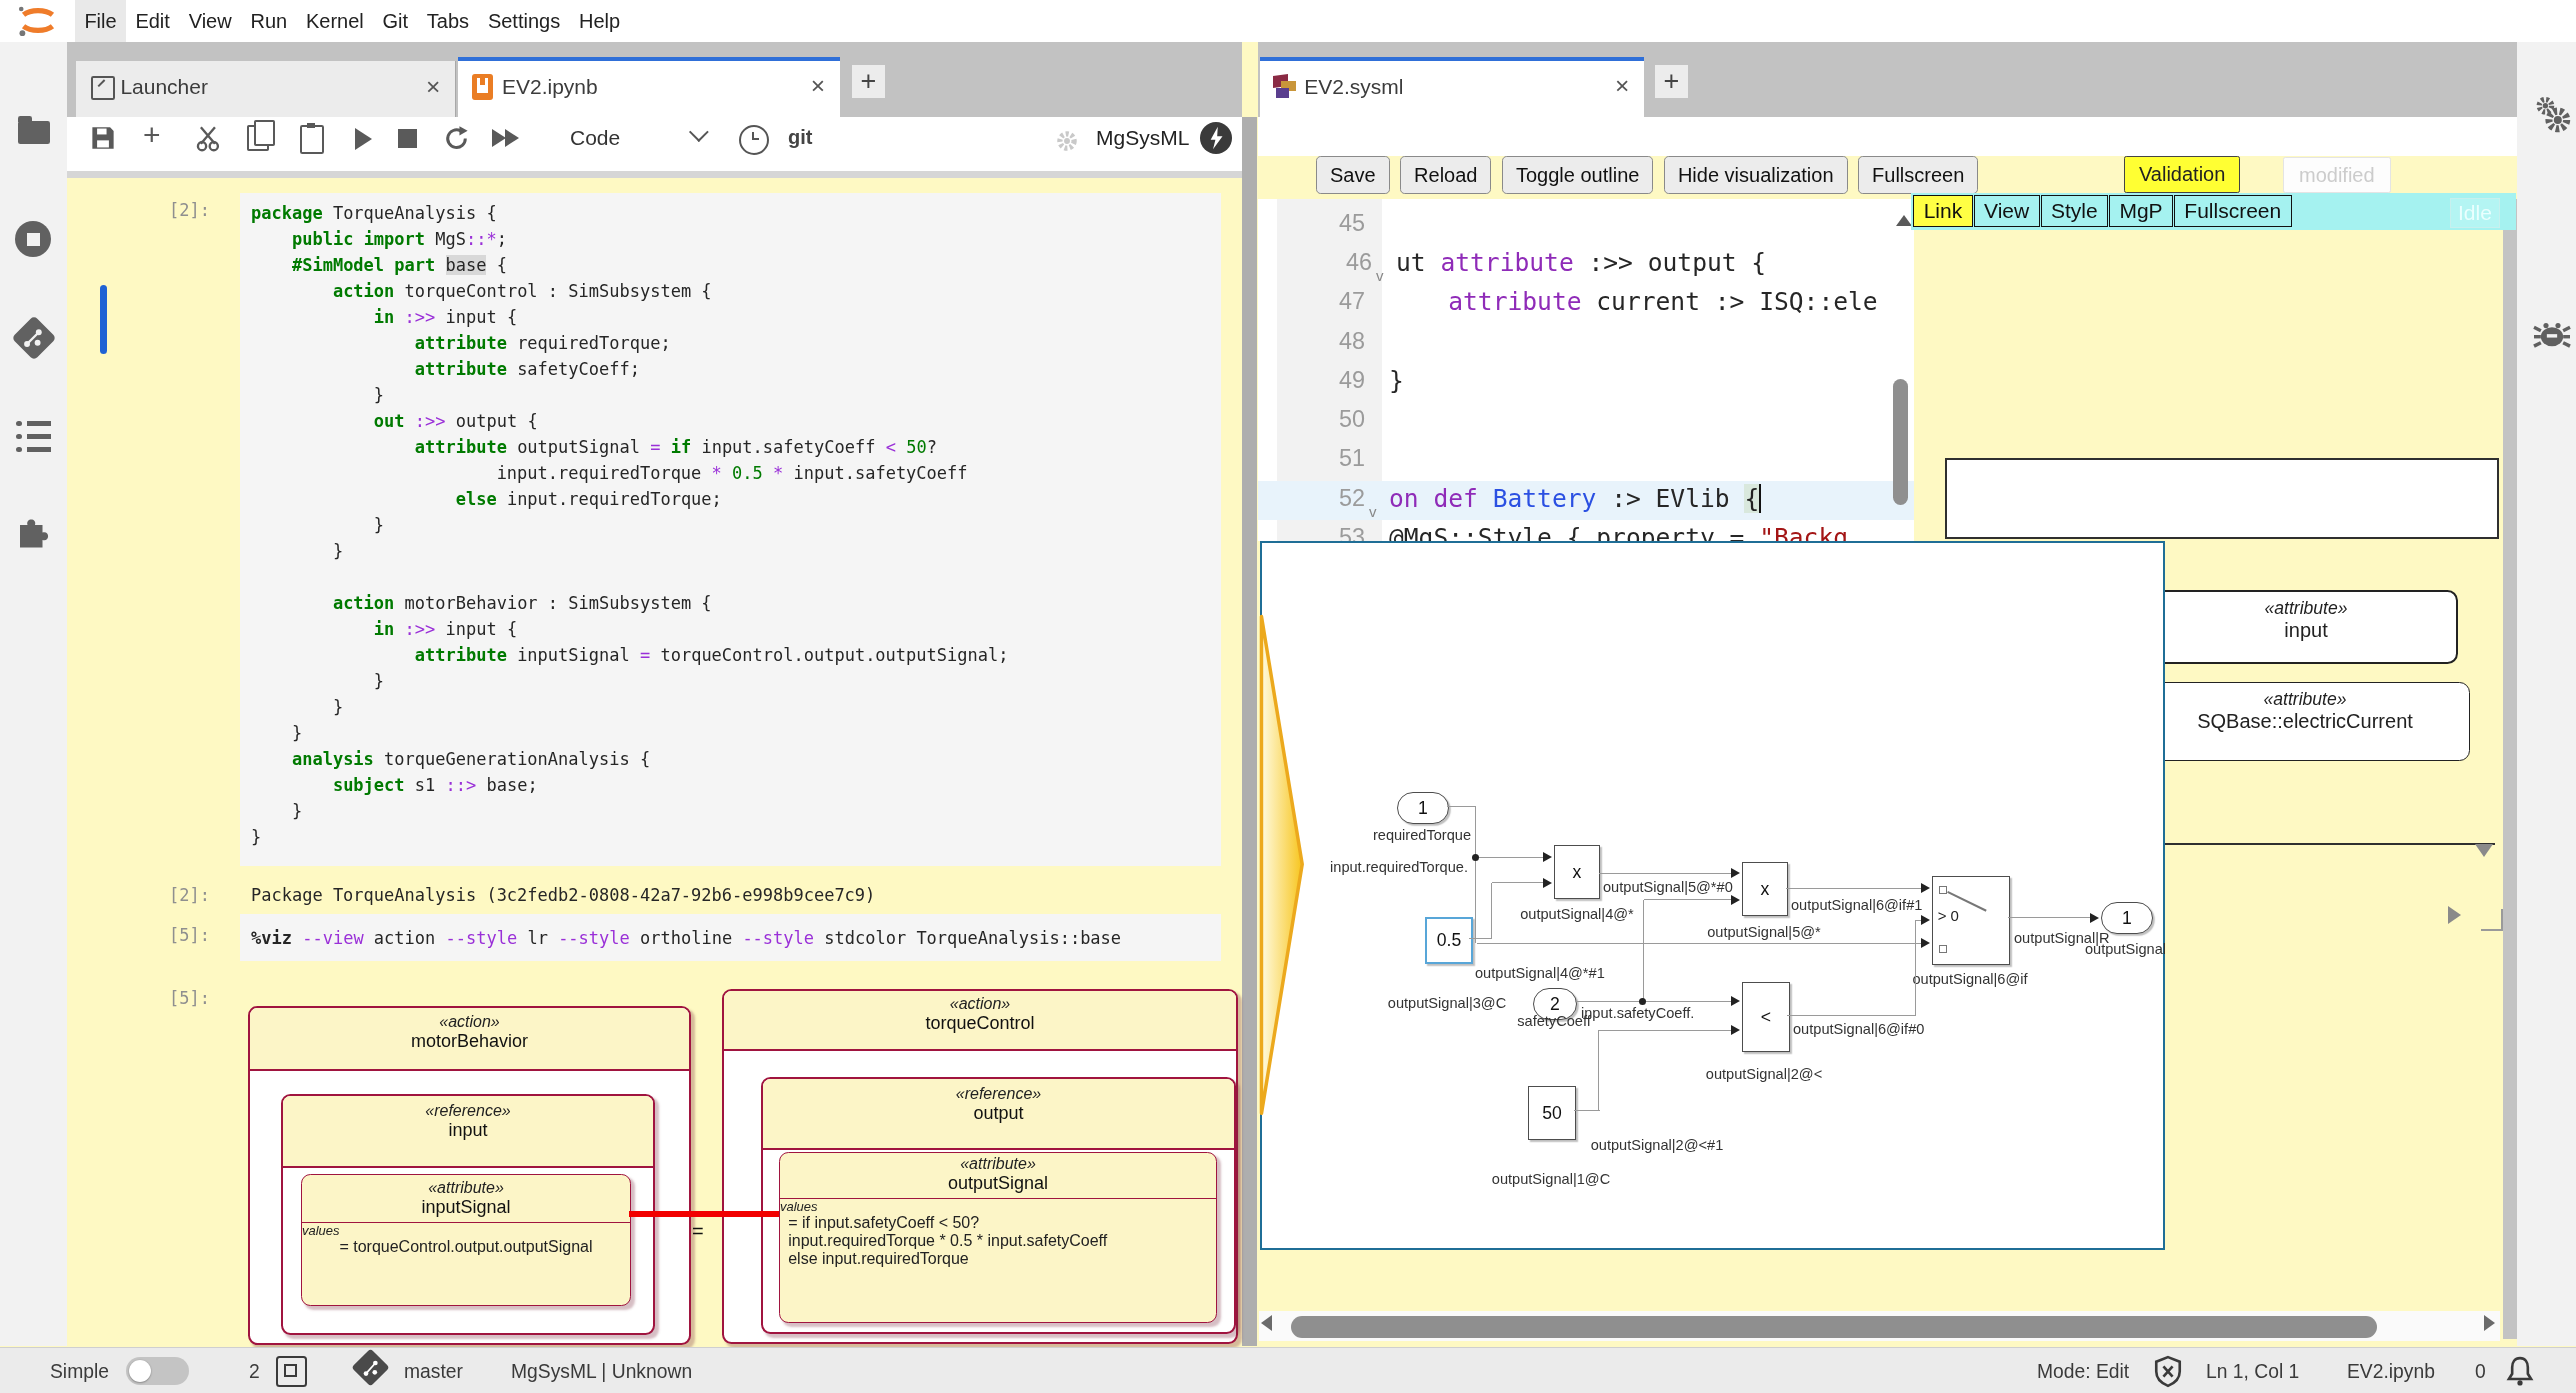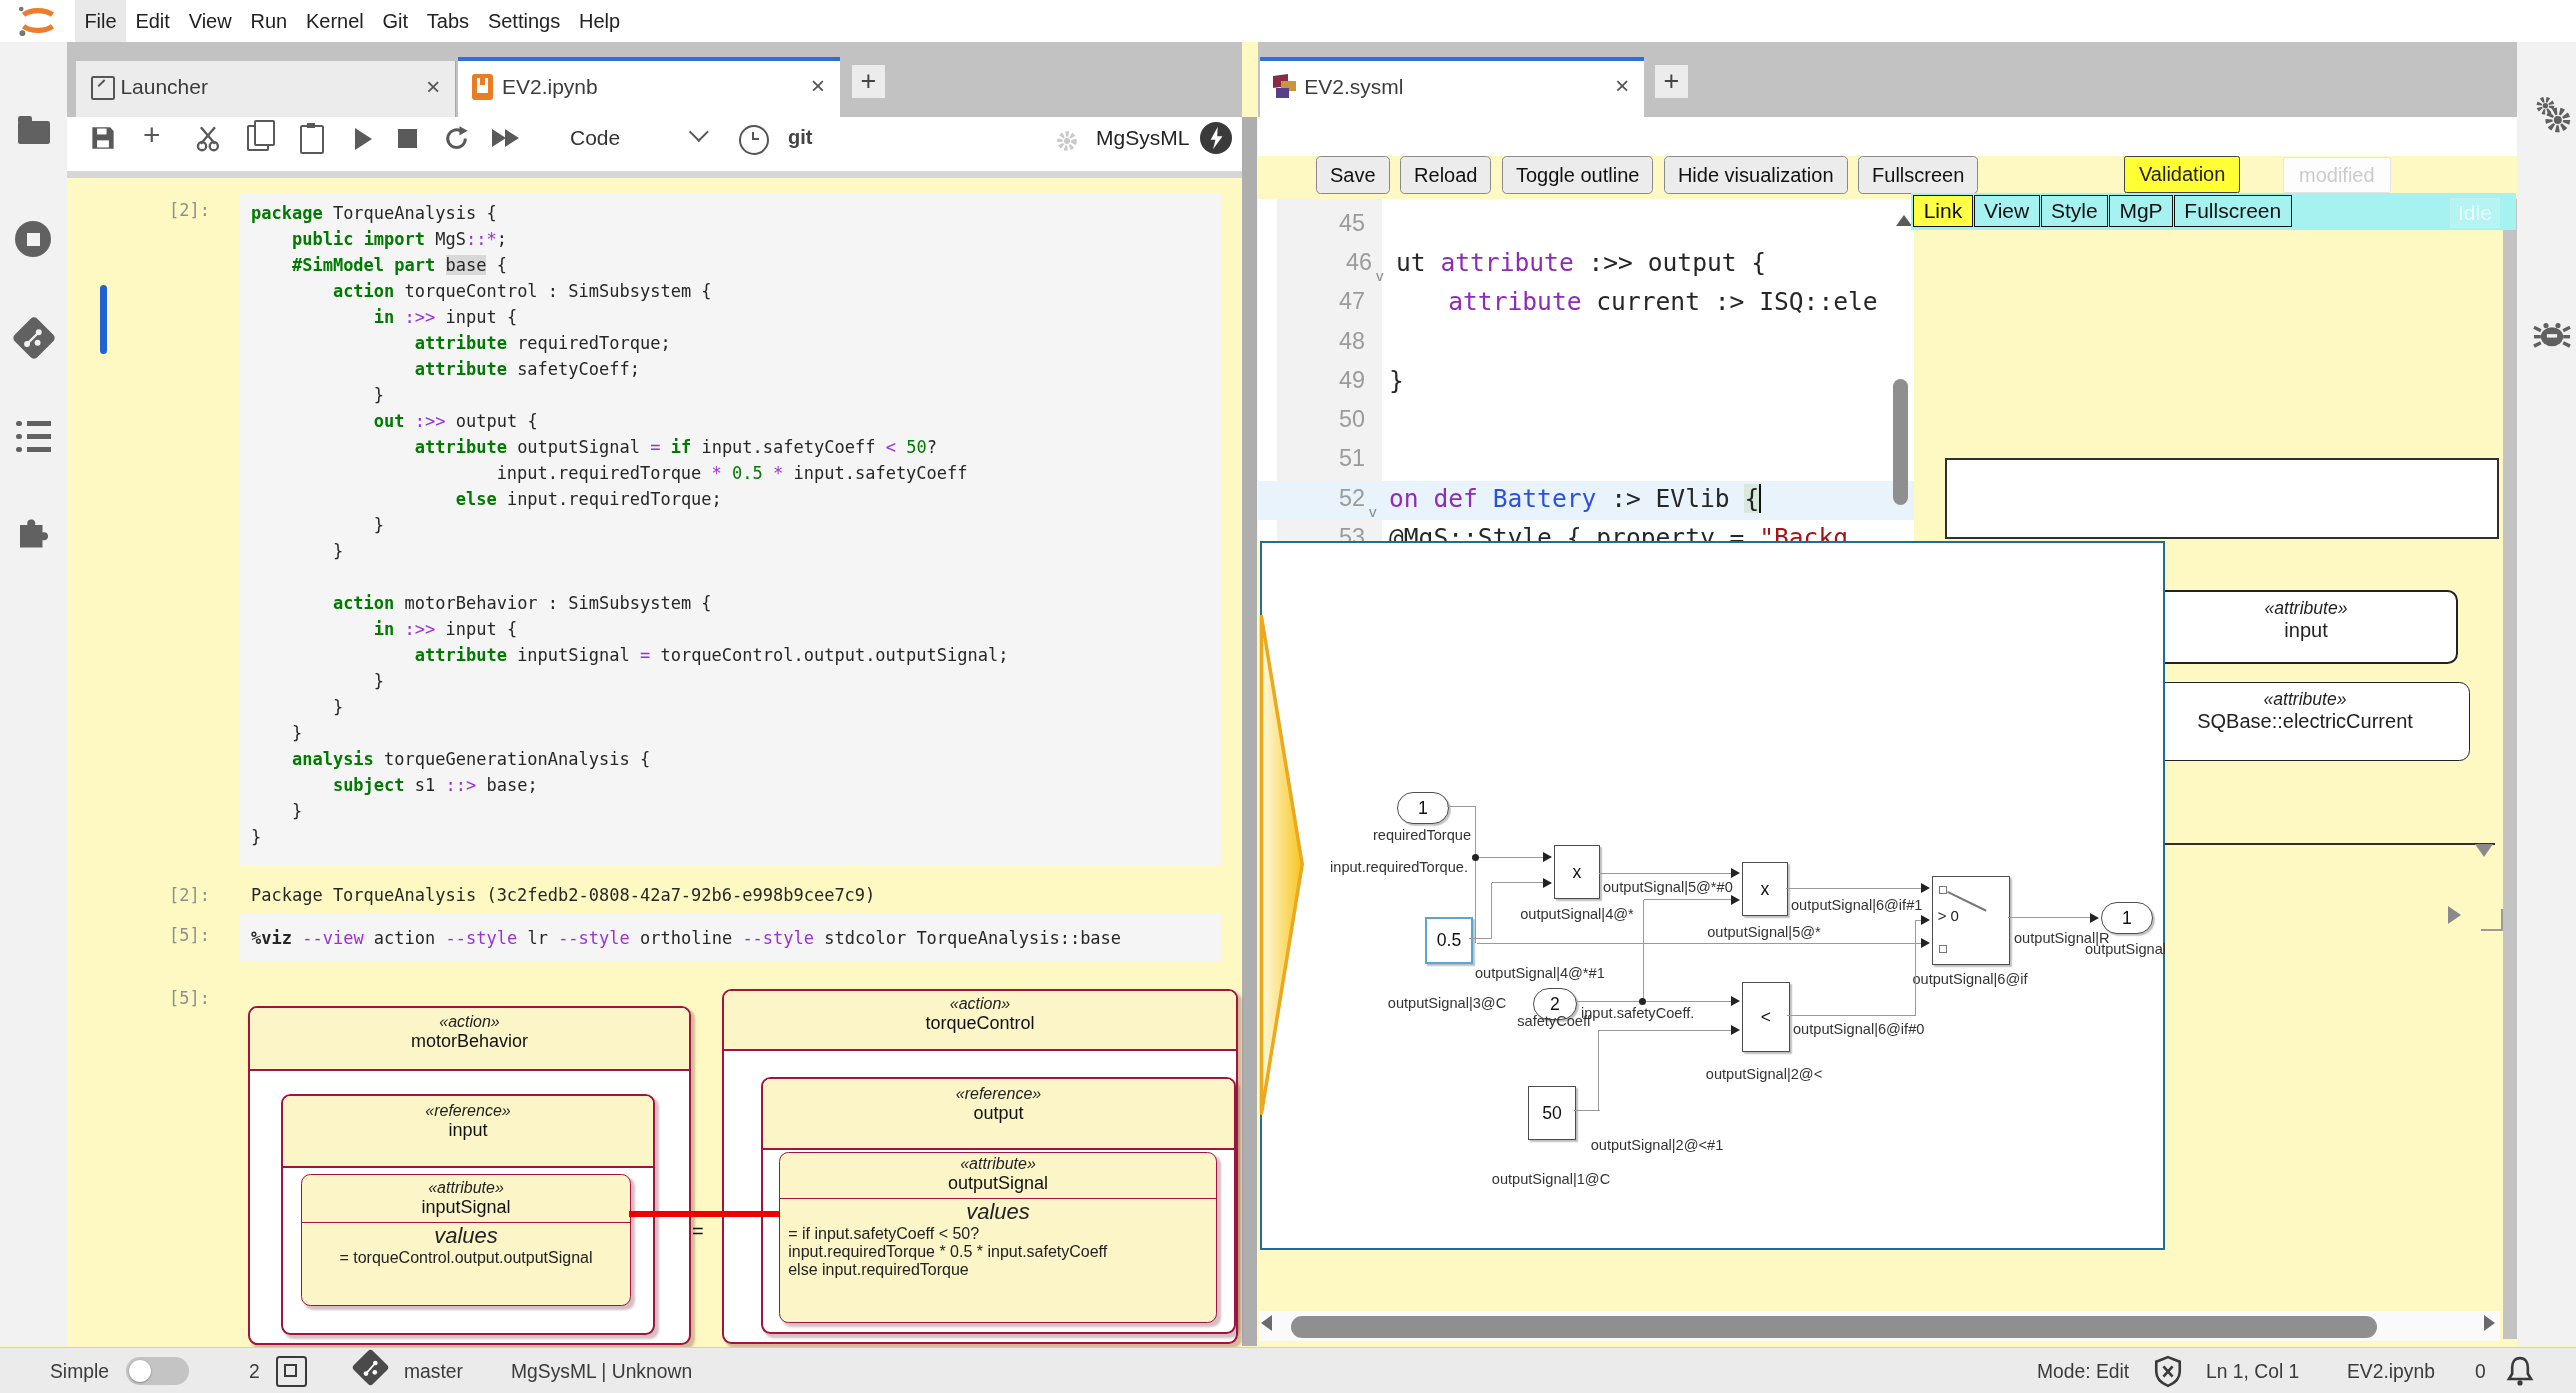"values" .uml-values { font-size: 22px -> 13px; text-align: center -> none }
